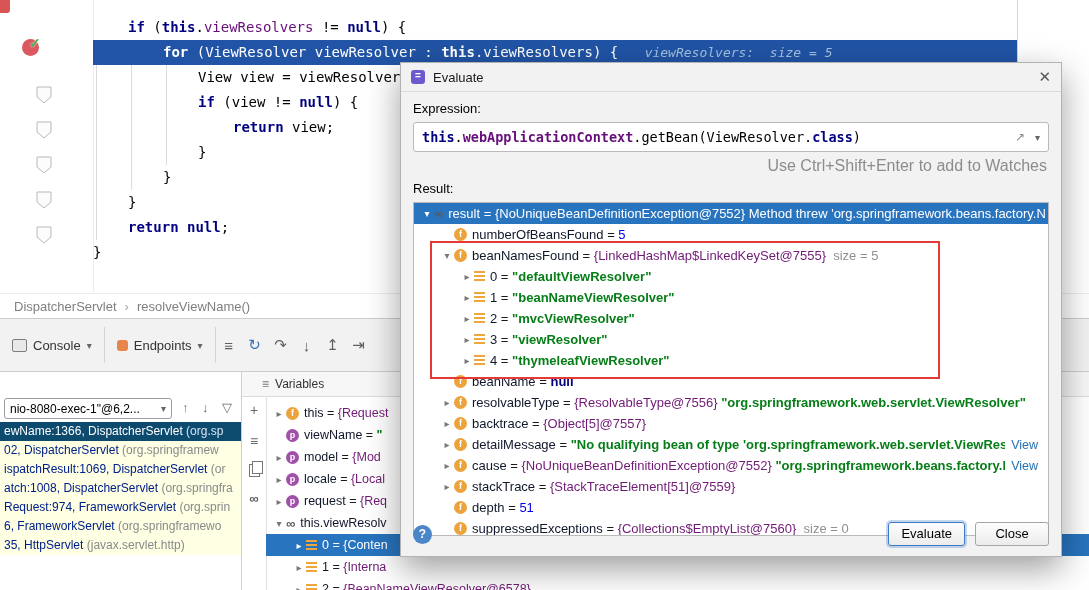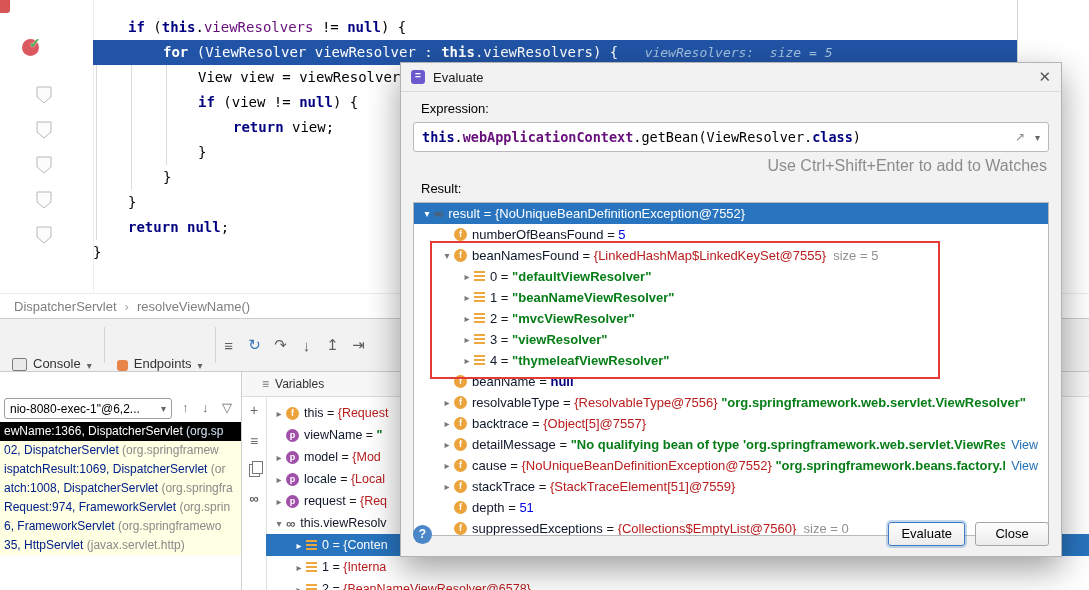"Expression:" .dlabel { margin: 2px 8px 6px -> 2px 0 6px }
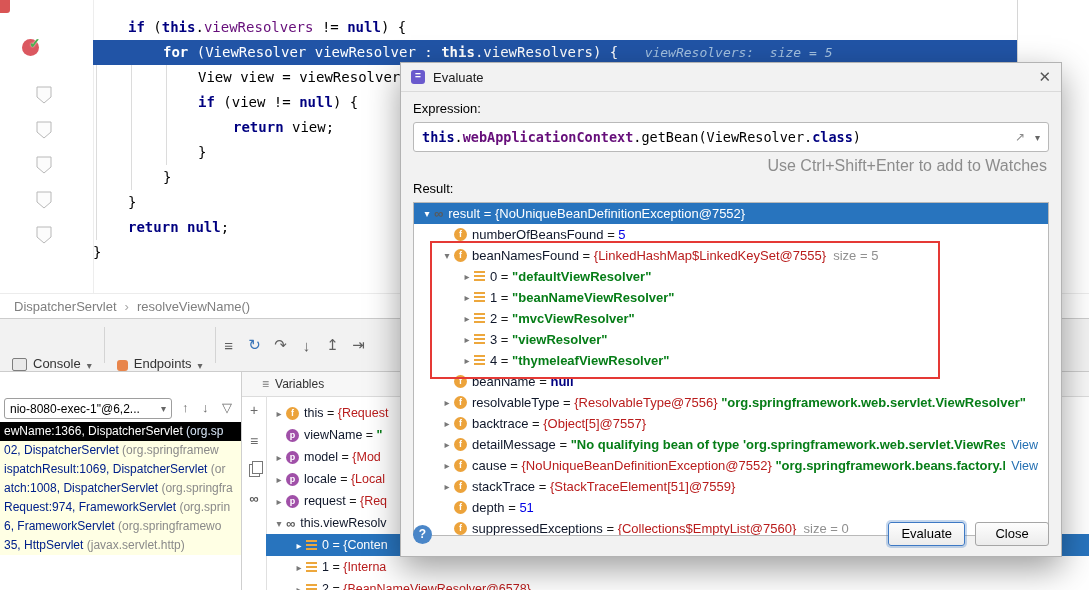"Method threw" span.seg { html: none -> <span> Method threw 'org.springframework.beans.factory.N</span> }
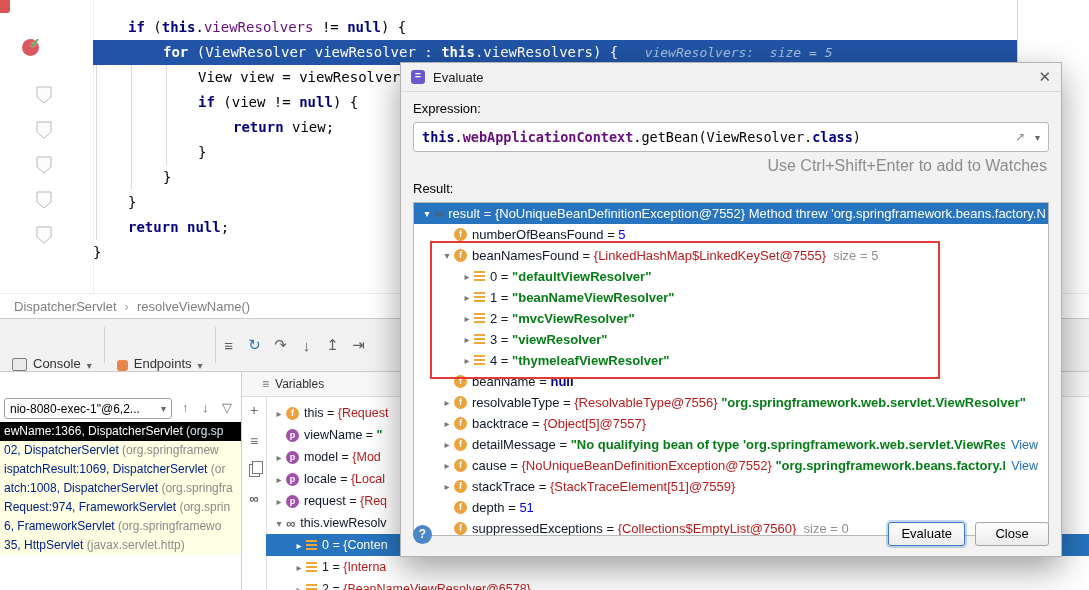"{LinkedHashMap$LinkedKeySet@7555}" .t-ref { color: #b91c1c -> #701a75 }
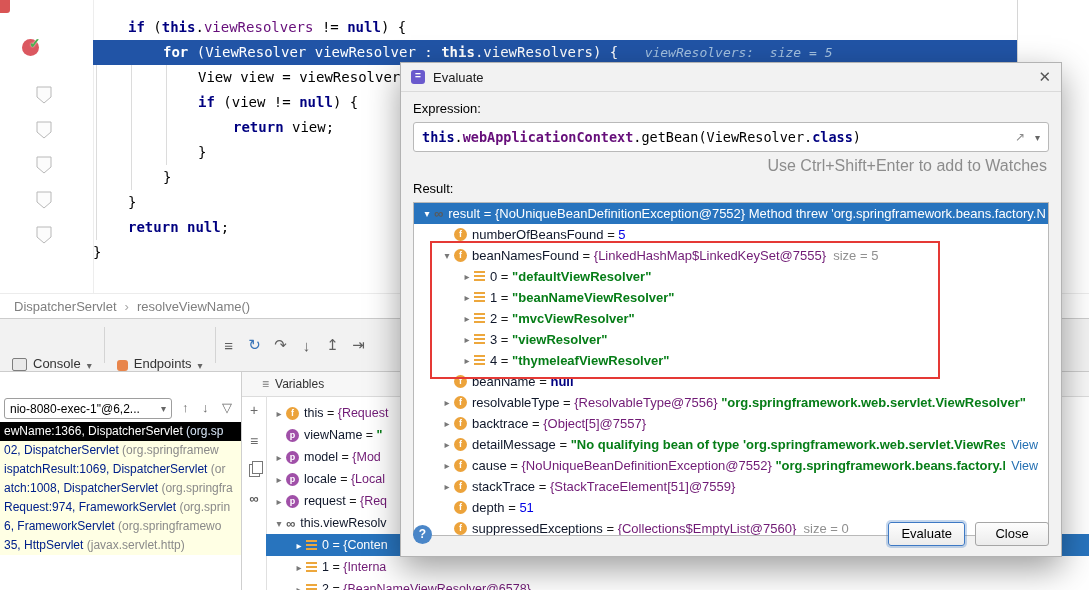"Console" .tab { align-items: flex-end -> center }
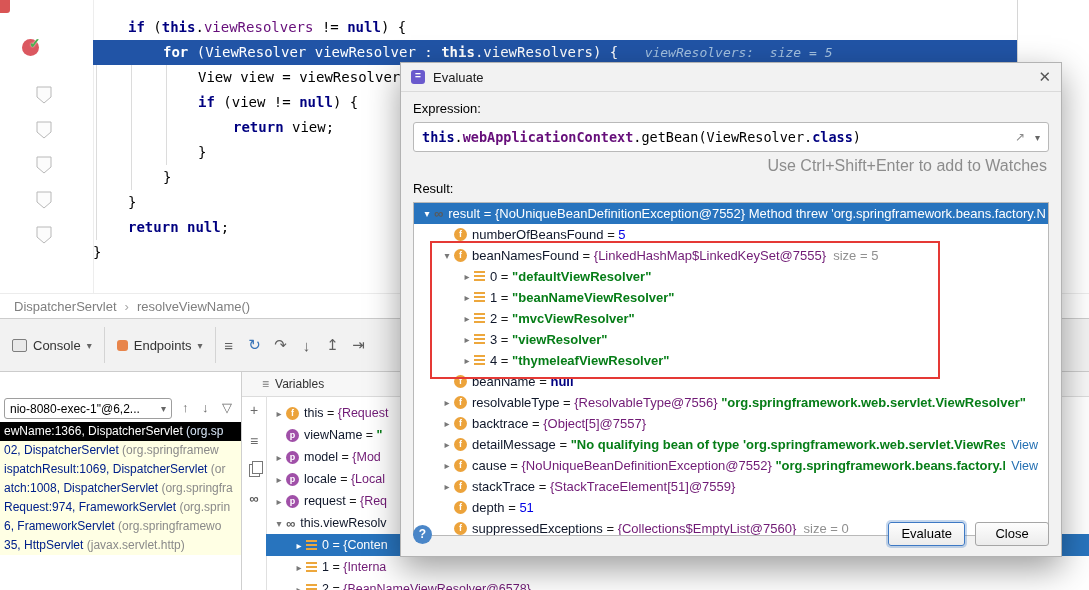"ewName:1366, DispatcherServlet (org.sp" .frow.sel { background: #000000 -> #0c4a6e }
